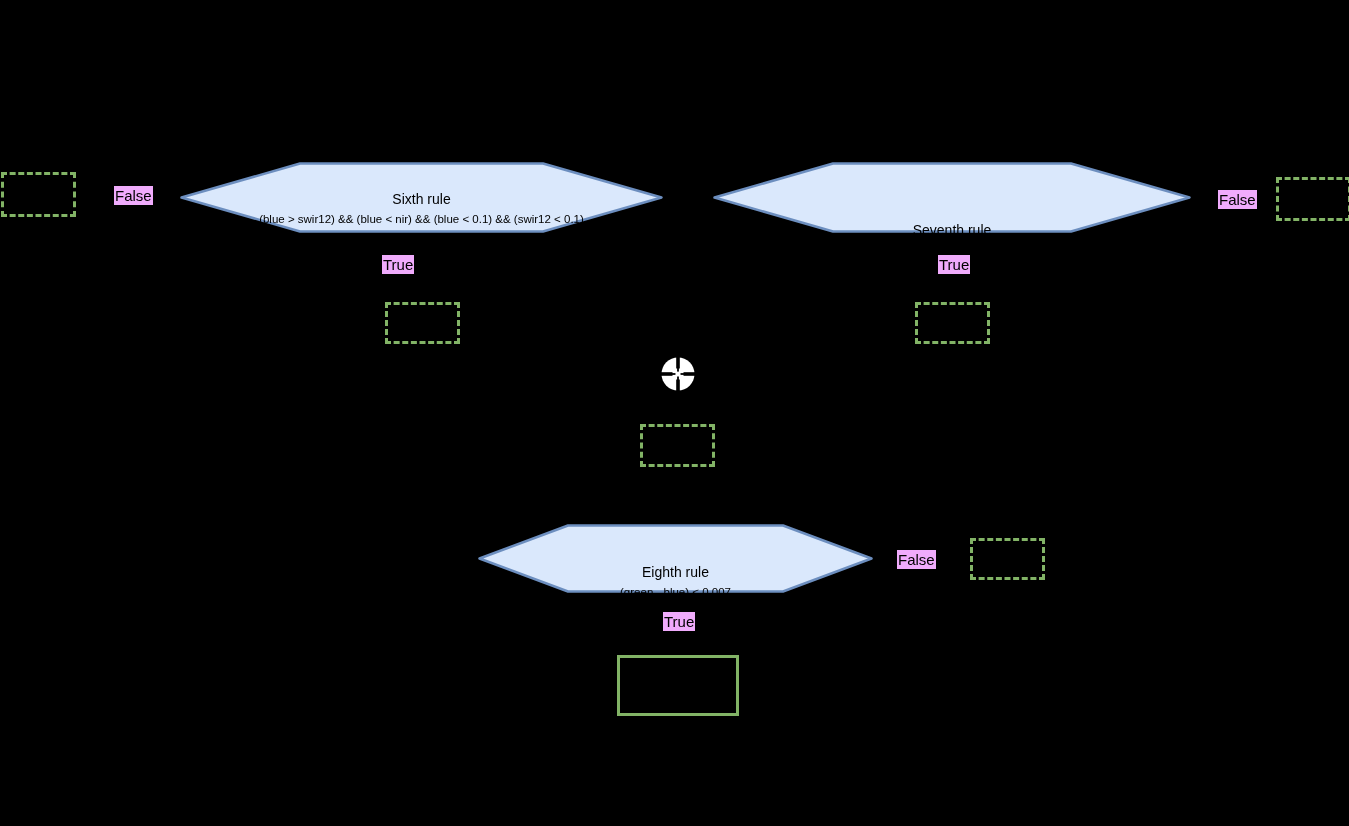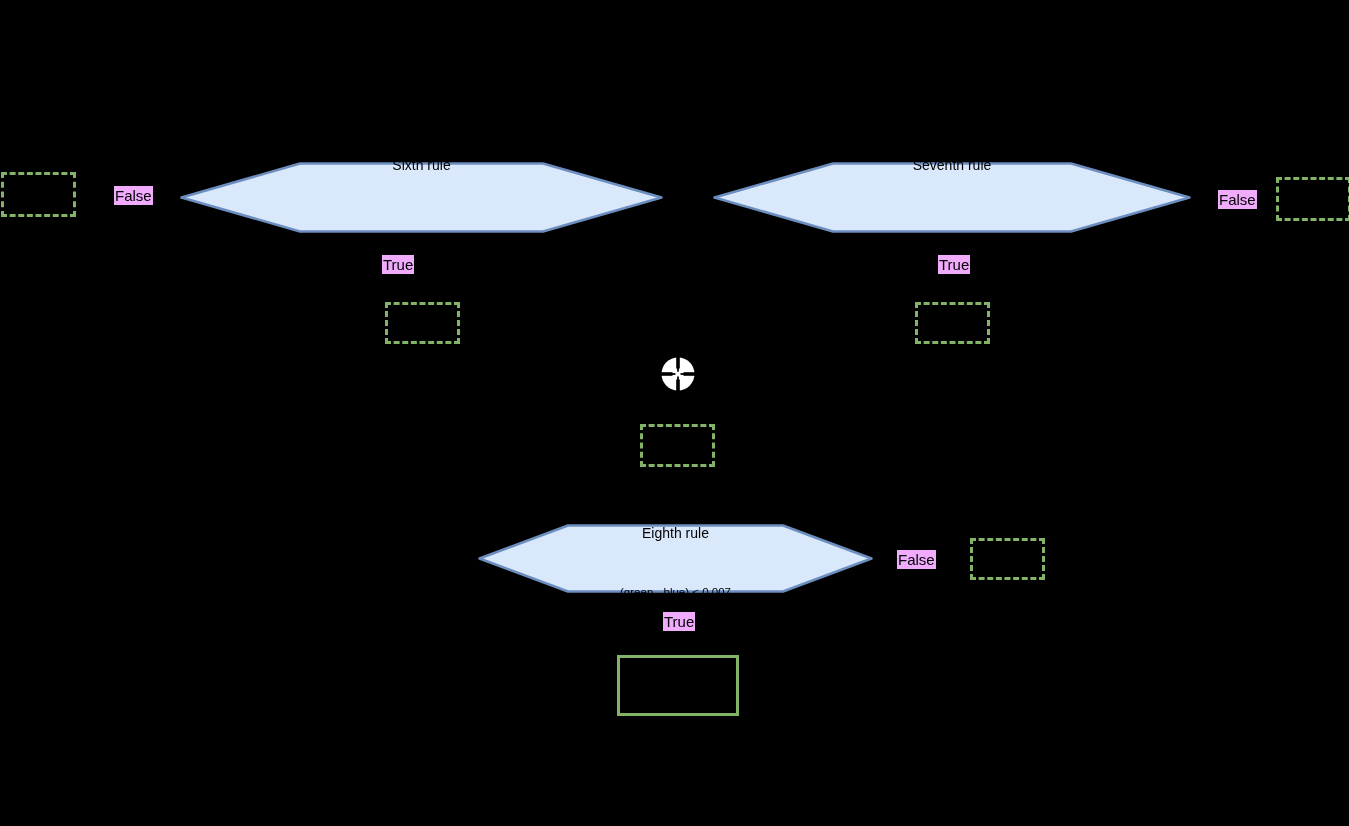"Sixth rule" .hex-text { justify-content: space-between -> flex-end }
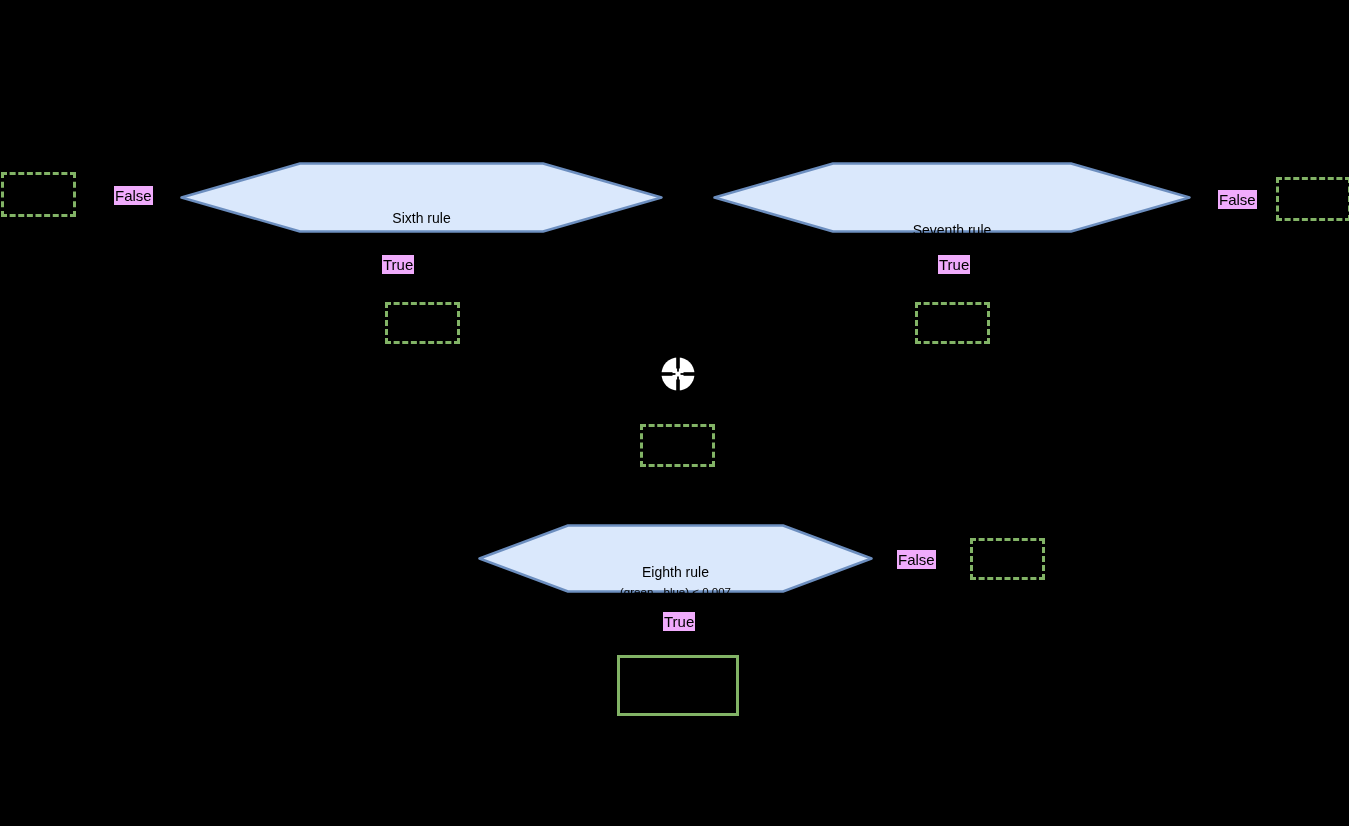"(blue > swir12) && (blue" div.hex-cond { html: none -> <div>(blue &gt; swir12) &amp;&amp; (blue &lt; nir) &amp;&amp; (blue &lt; 0.1) &amp;&amp; (swir12 &lt; 0.1)</div> }
